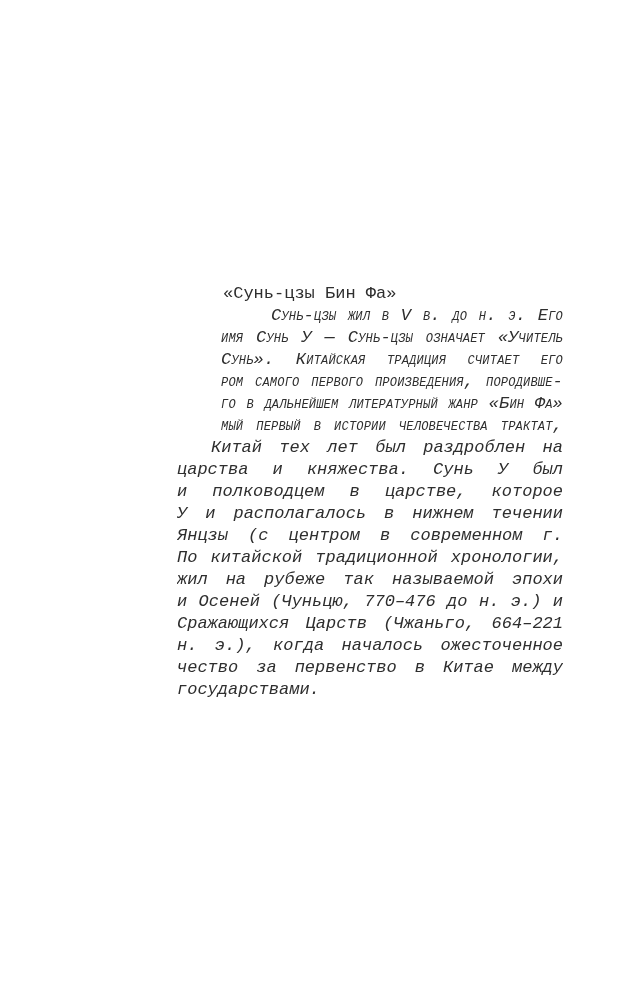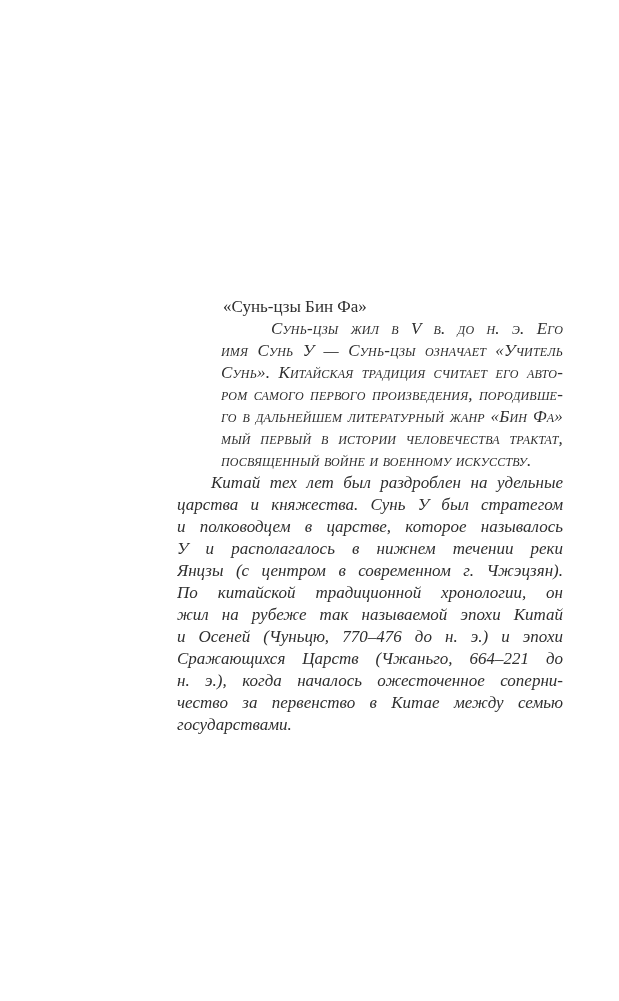"«Сунь-цзы Бин Фа»" .text-block { font-family: Liberation Serif, serif -> Liberation Mono, monospace; top: 296px -> 283px }
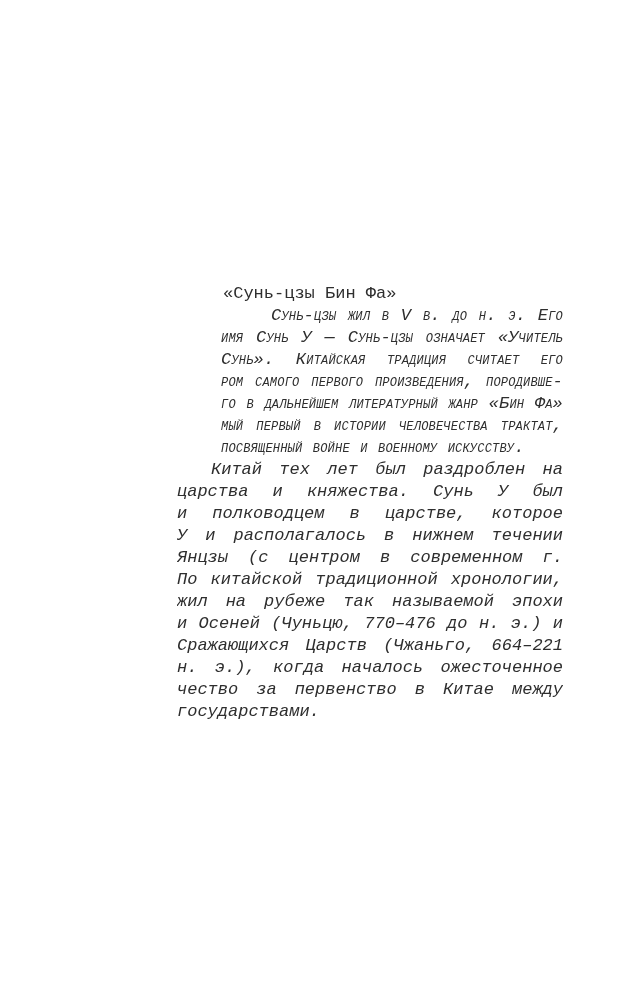"посвященный войне и военному искусству." div.line { html: <div>посвященный войне и военному искусству.</div> -> none }
